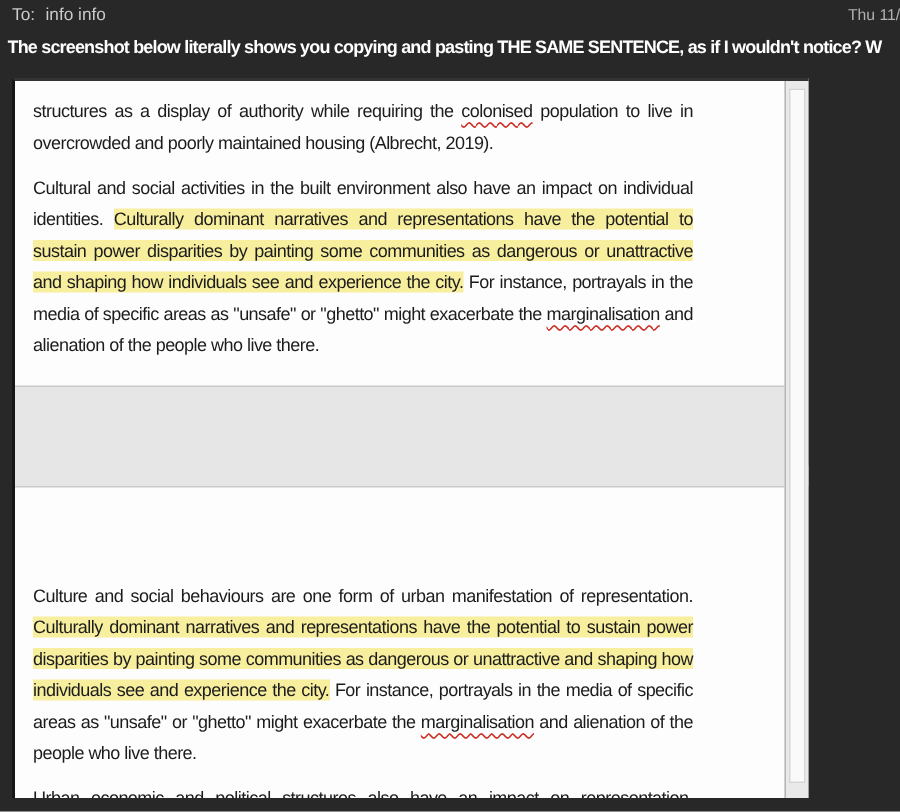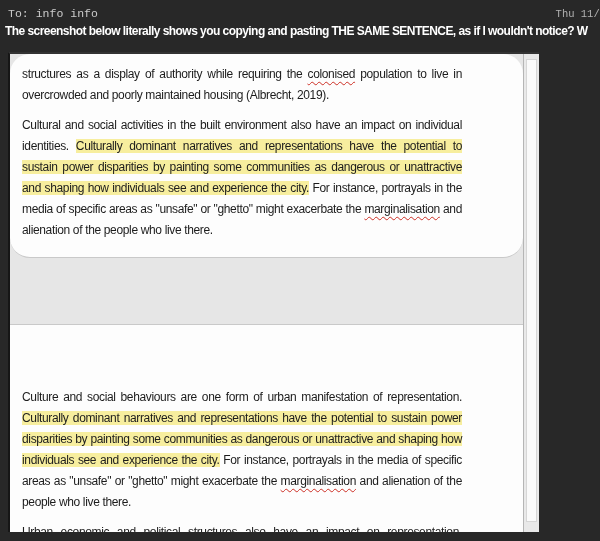"To: info info" .topbar { align-items: flex-end -> flex-start; font-family: Liberation Mono, monospace -> none }
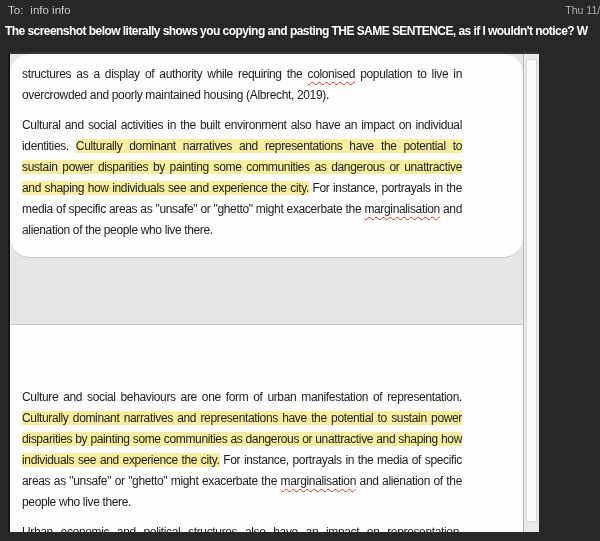"structures as a display of" .page1 { border-radius: 20px -> none }
